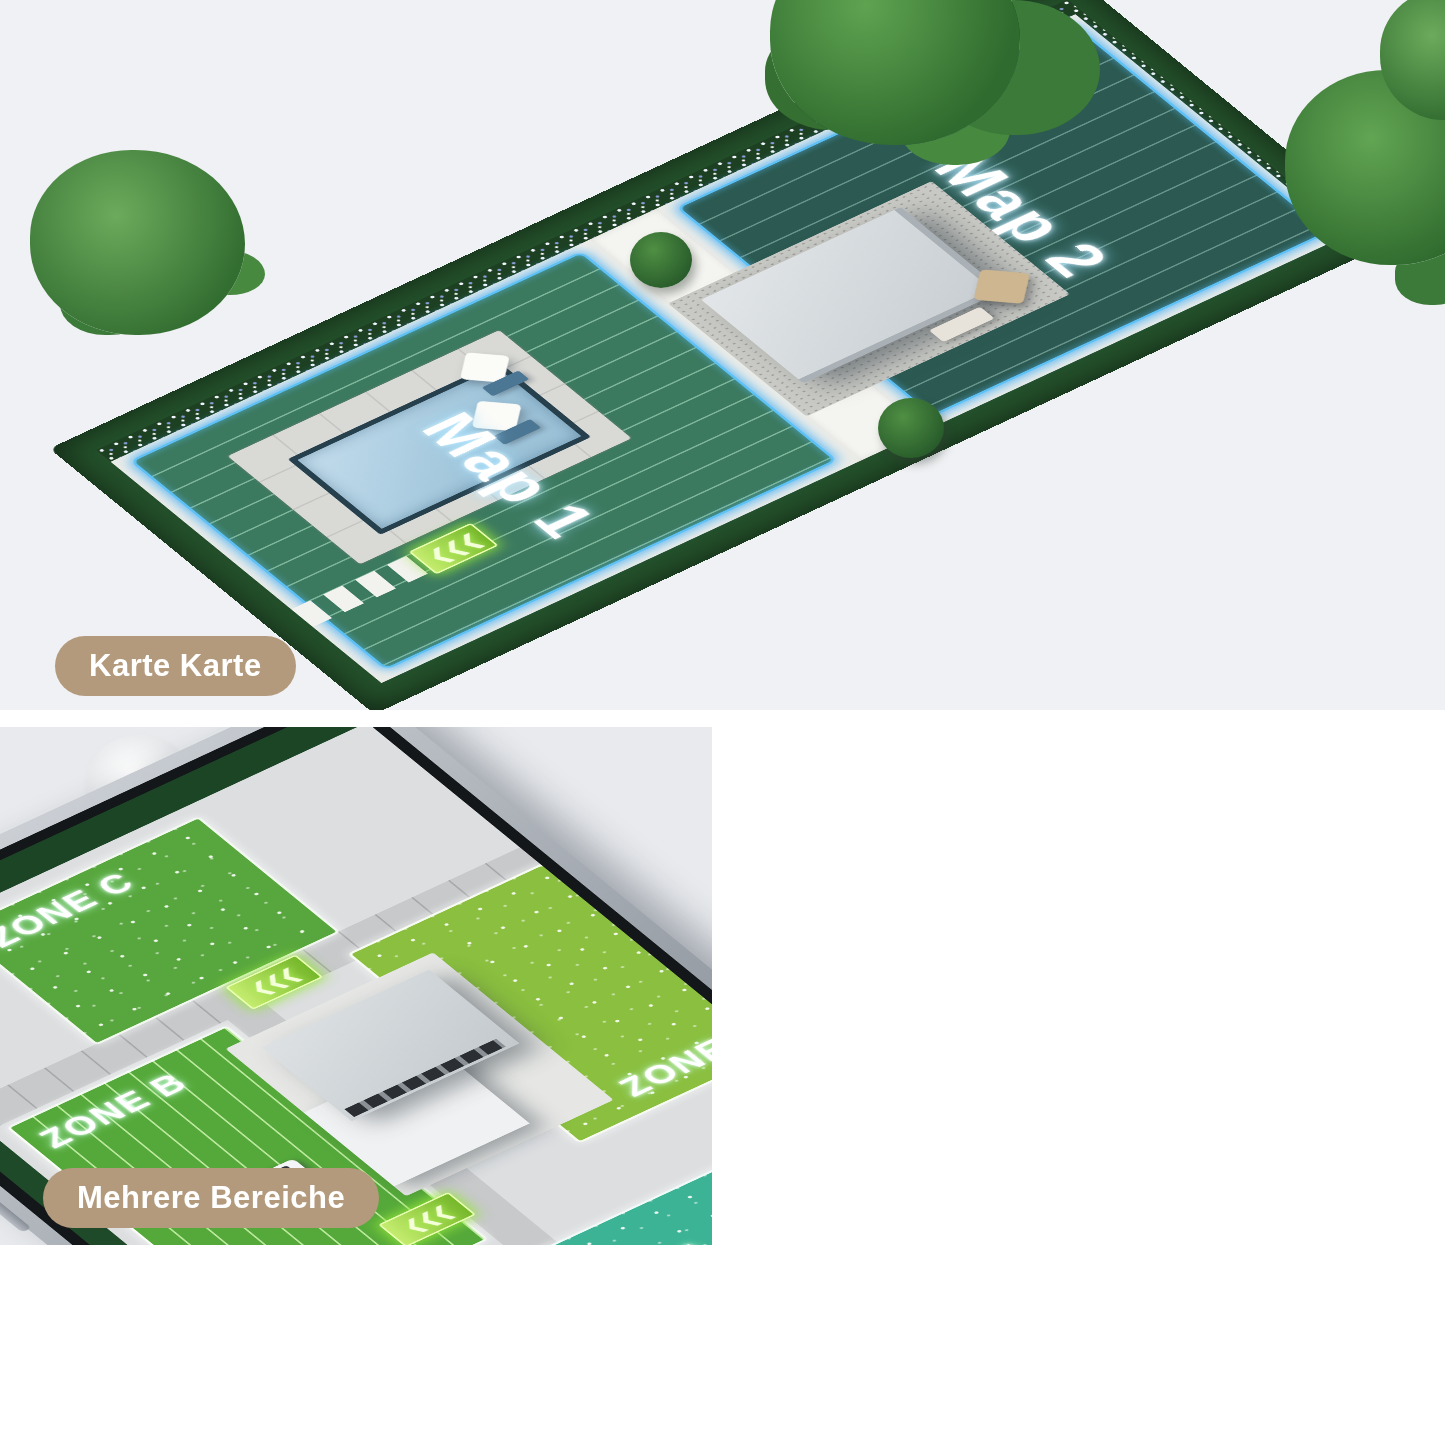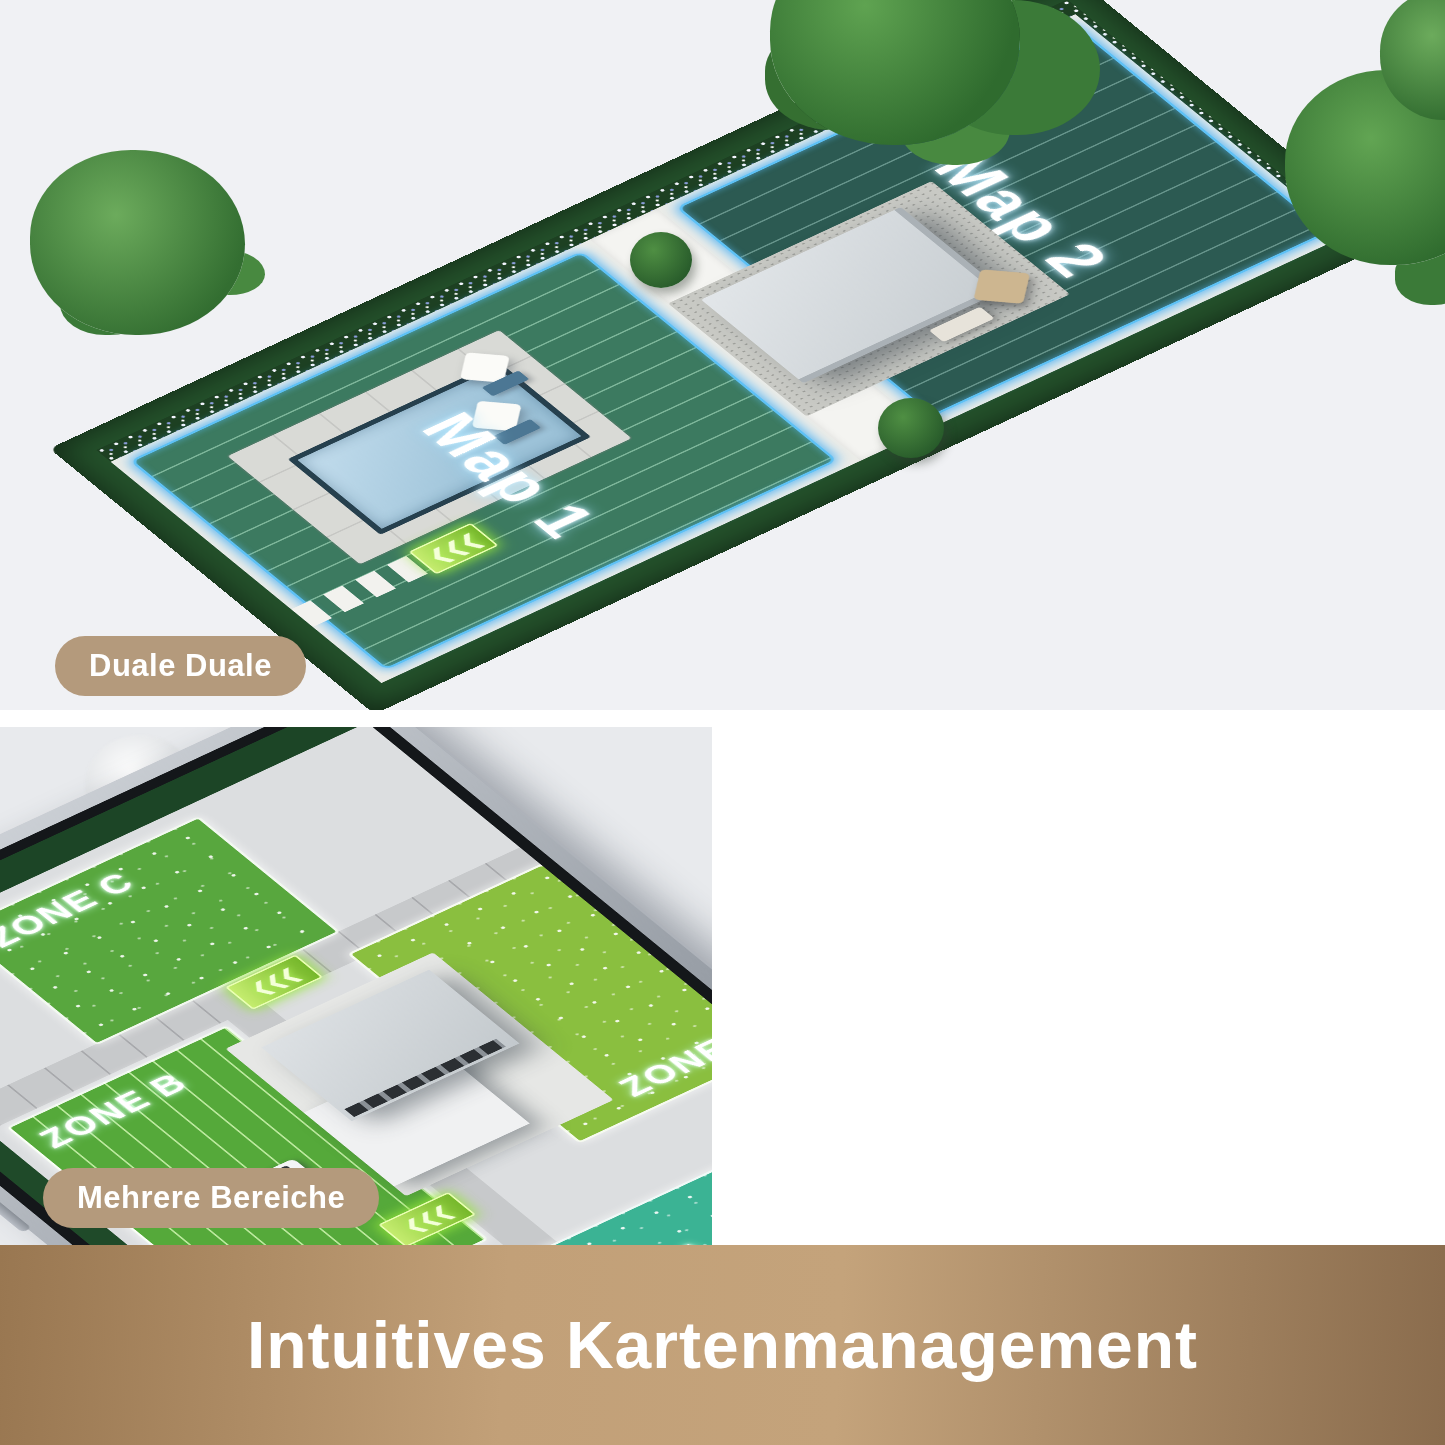"Duale Duale" div.badge { text: Duale Duale -> Karte Karte }
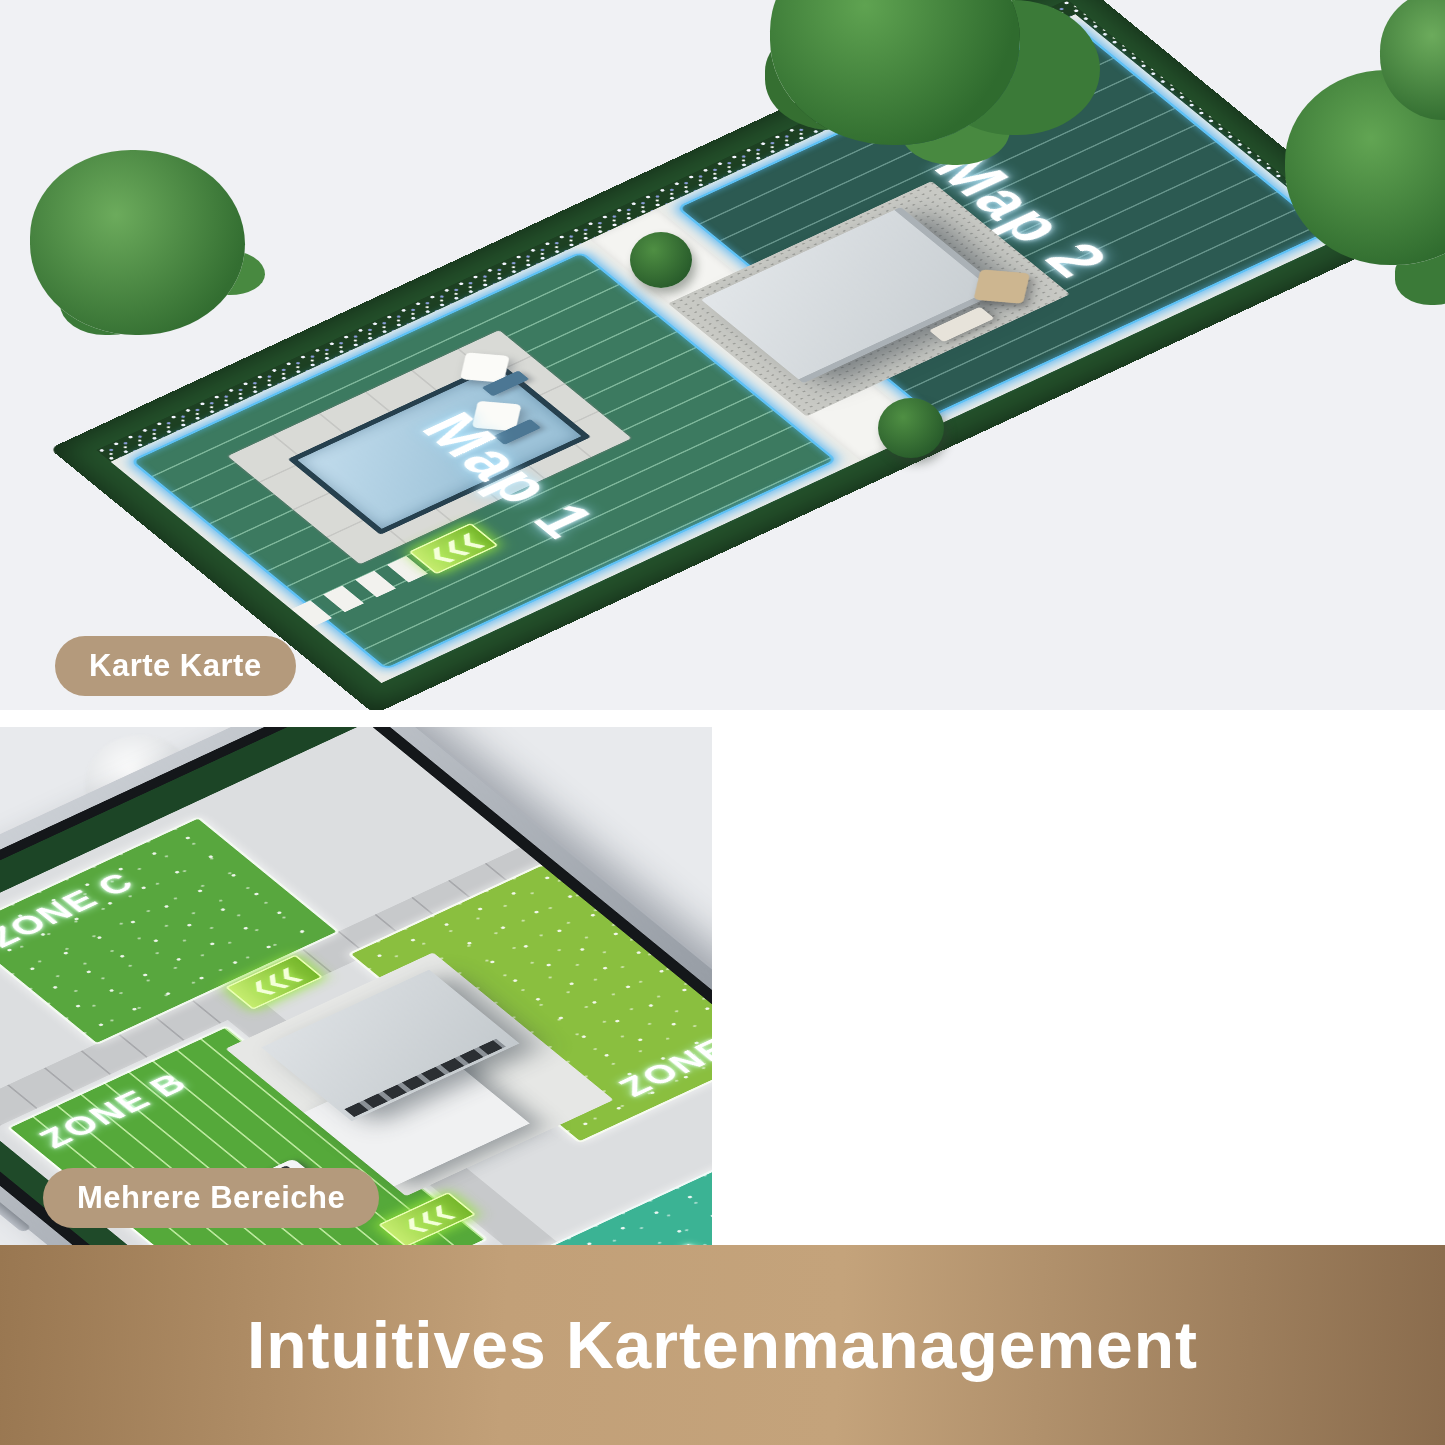"Intuitives Kartenmanagement" footer.footer { html: <footer> <div>Intuitives Kartenmanagement</div> </footer> -> none }
